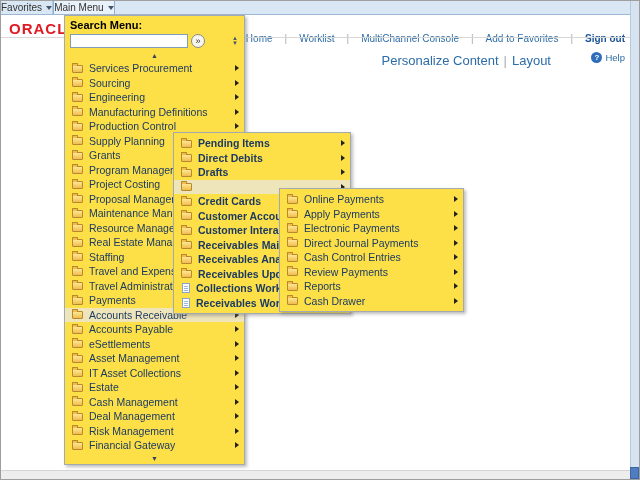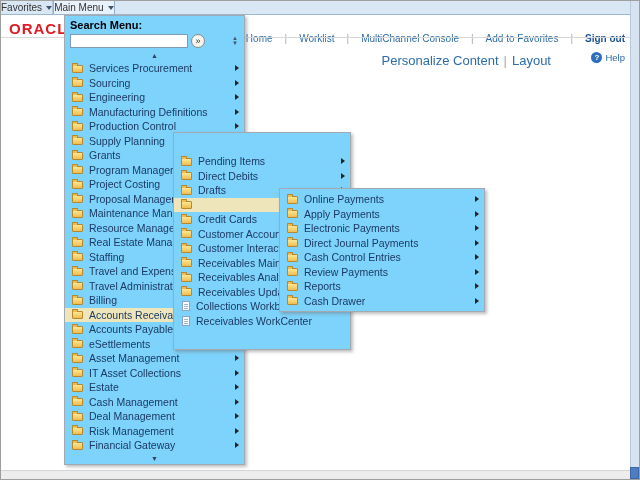"Search Menu:" .menu-panel { background: #7dd3fc -> #fde047 }
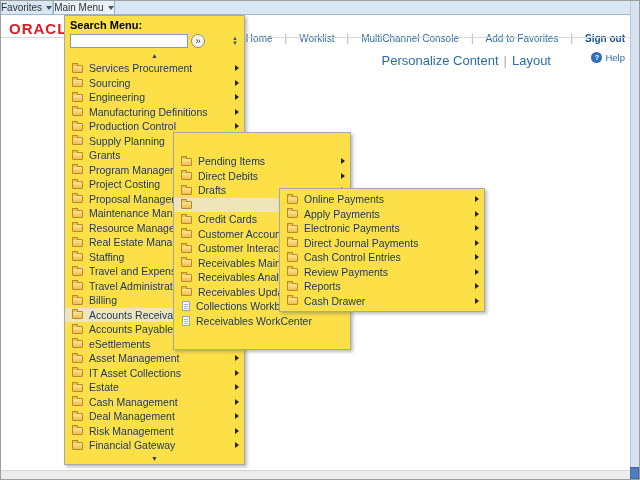"Pending Items" #menu2 { font-weight: none -> bold; padding: 21px 0 -> 3px 0 }
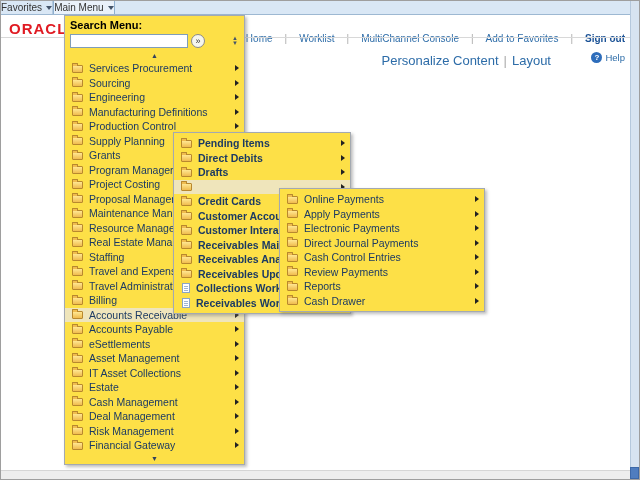"Online Payments" #menu3 { width: 206px -> 185px }
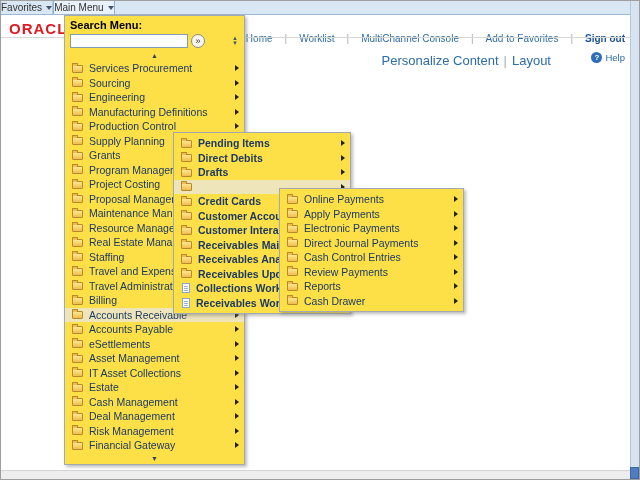"Billing" span.lbl { text: Billing -> Payments }
